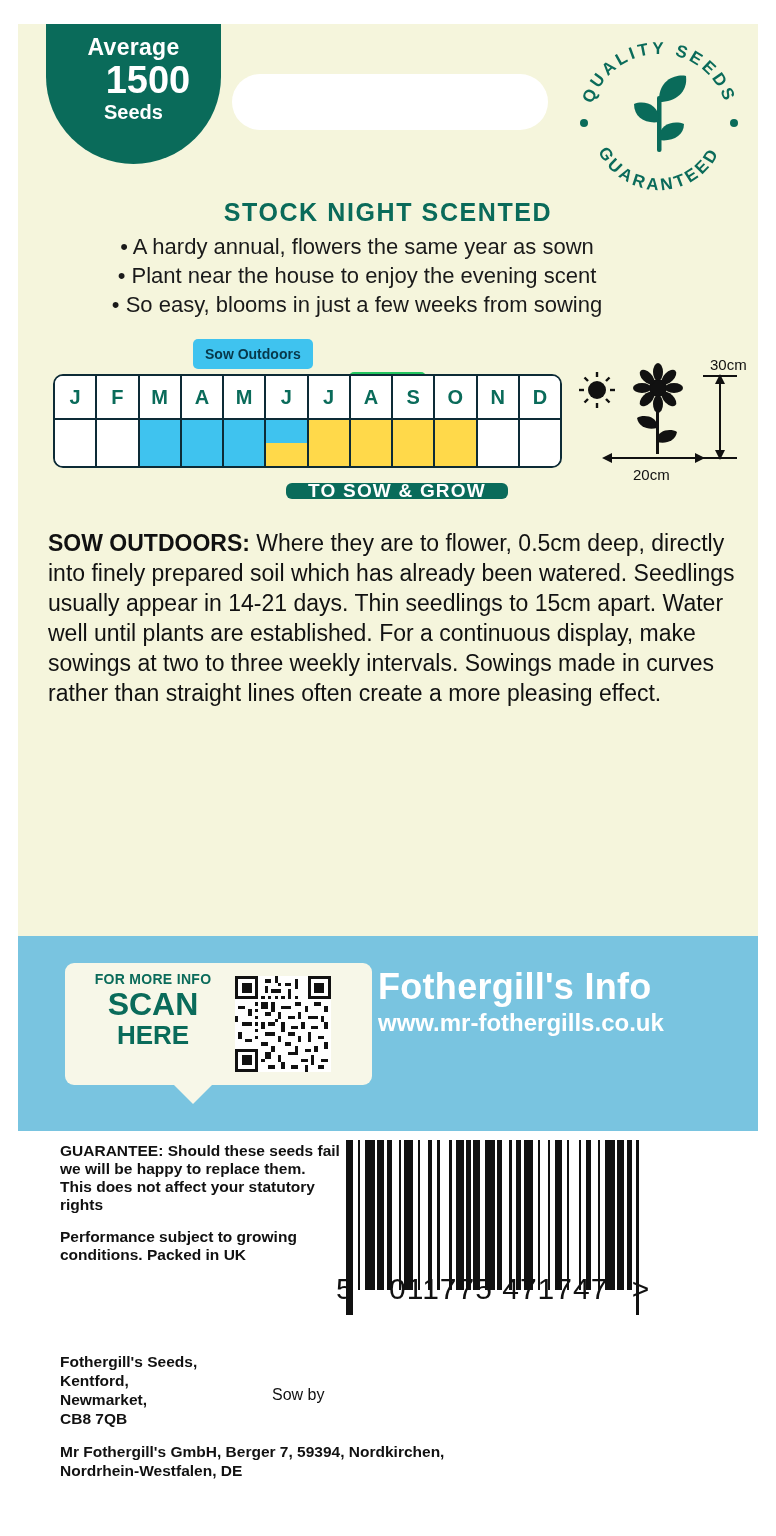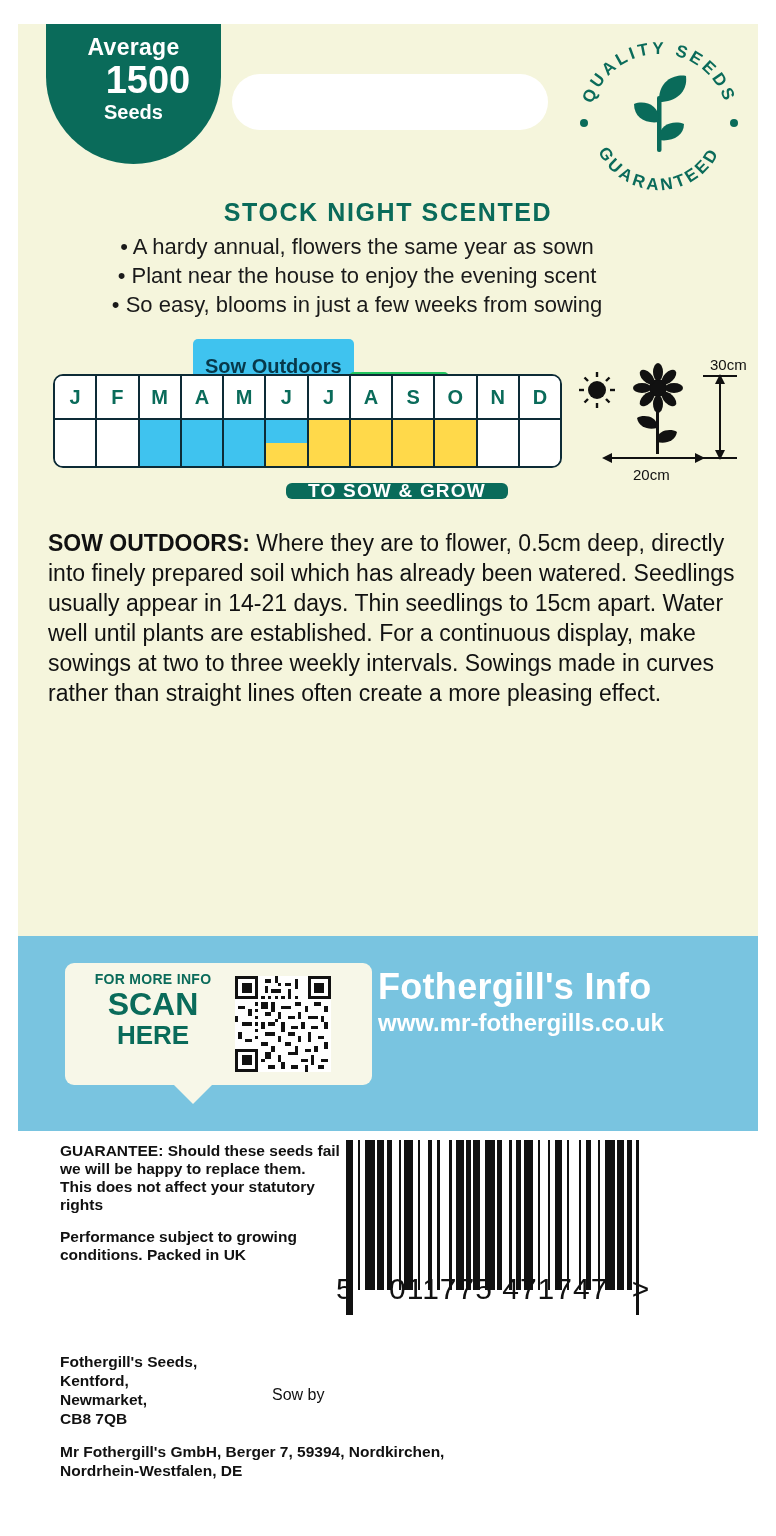"Sow Outdoors" .chip { font-size: 20px -> 14px; padding: 16px 12px -> 7px 12px }
